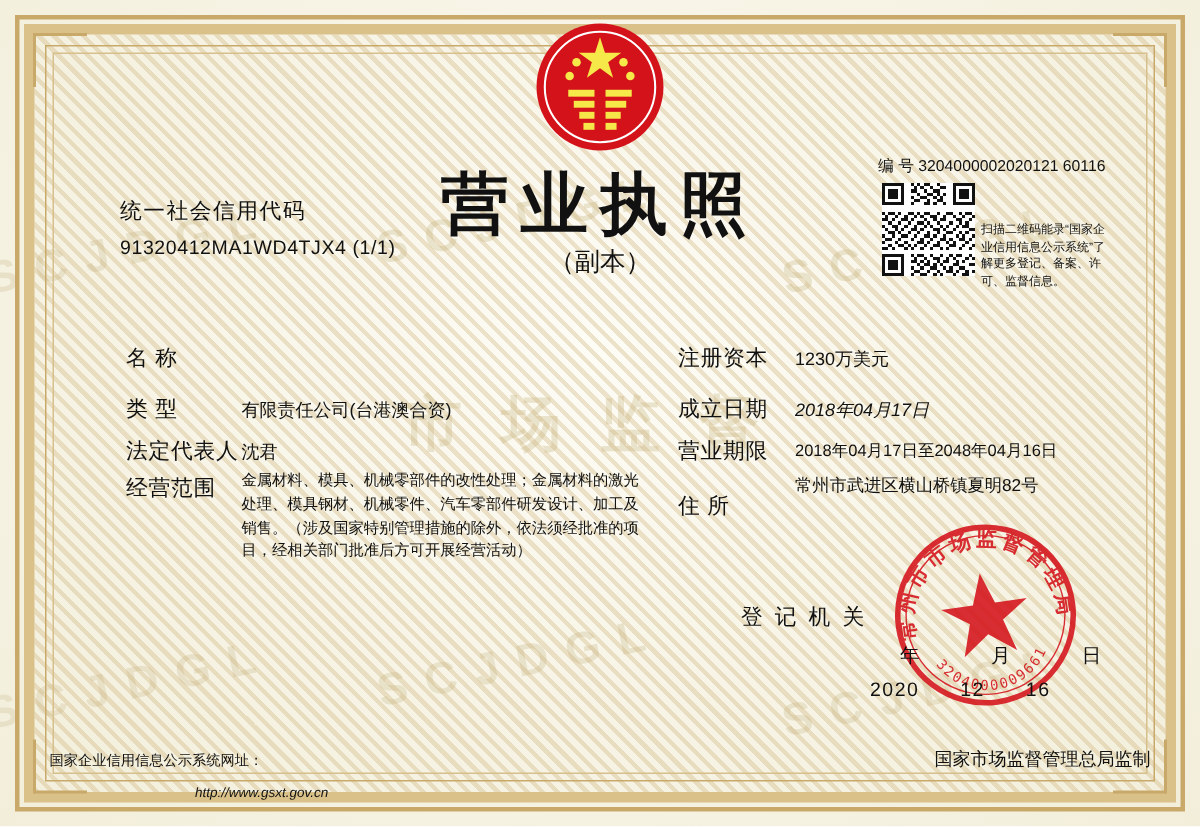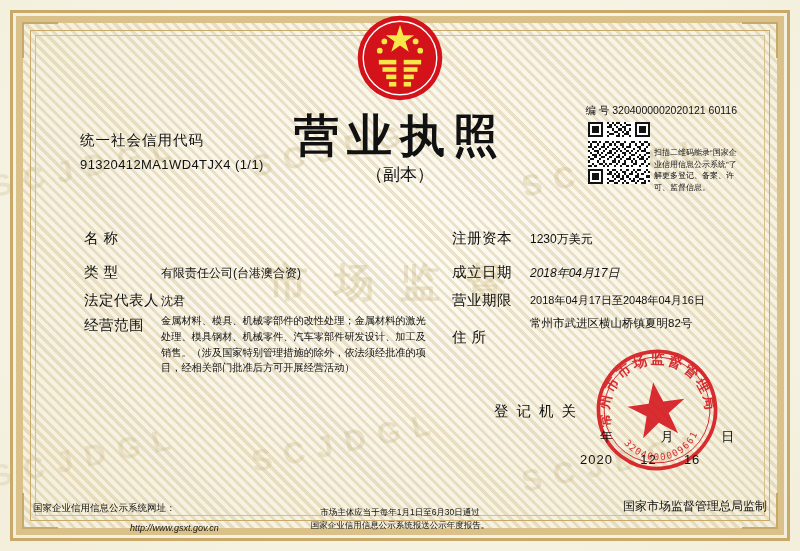"市场主体应当于每年1月1日至6月30日通过" div.footer-center { html: <div> <div>市场主体应当于每年1月1日至6月30日通过</div> <div>国家企业信用信息公示系统报送公示年度报告。</div> </div> -> none }
